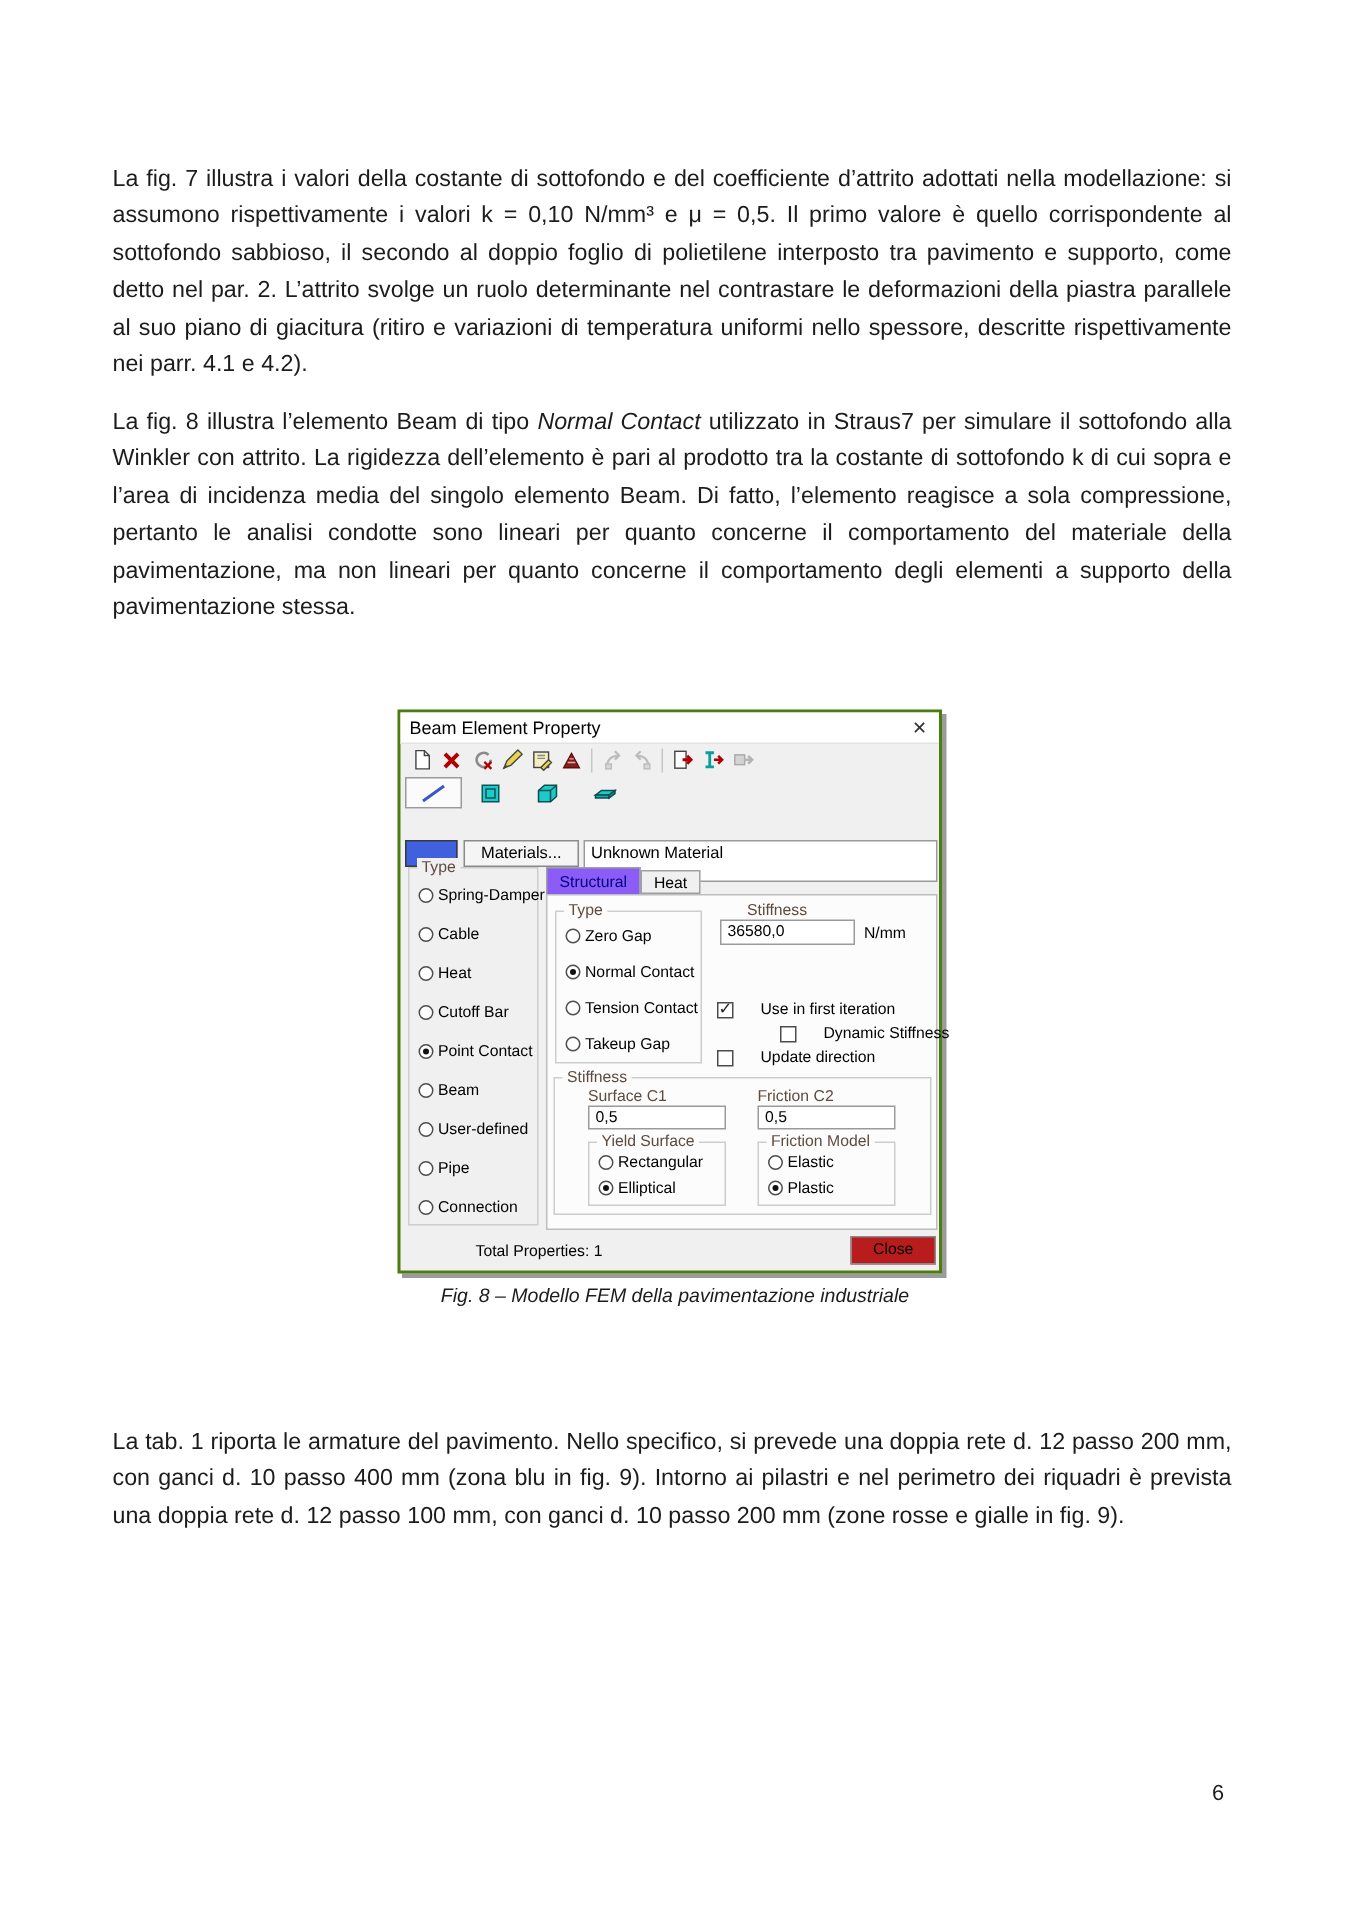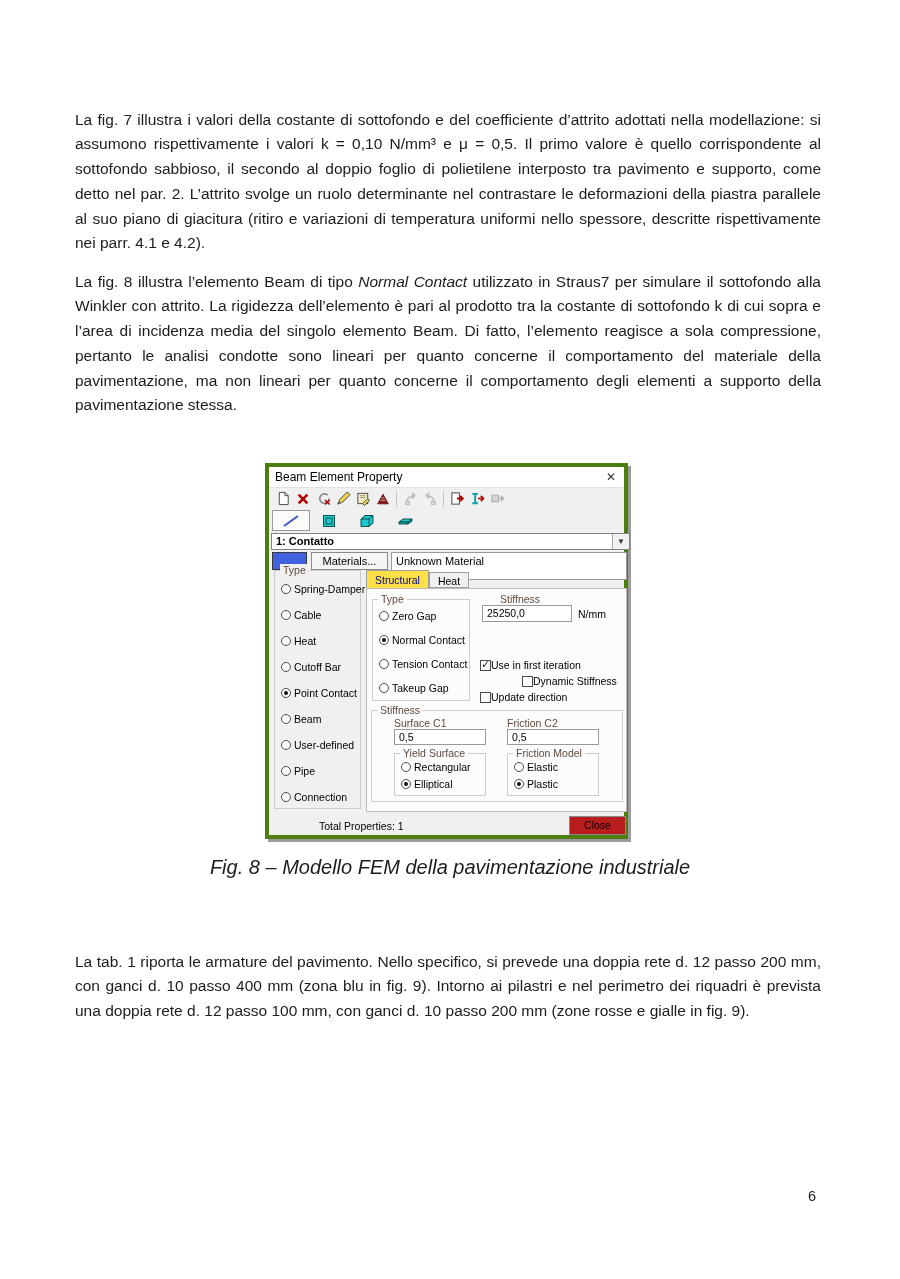"Beam Element Property" .dialog { border: 4px solid #4d7c0f -> 2px solid #4d7c0f; top: 463px -> 473px }
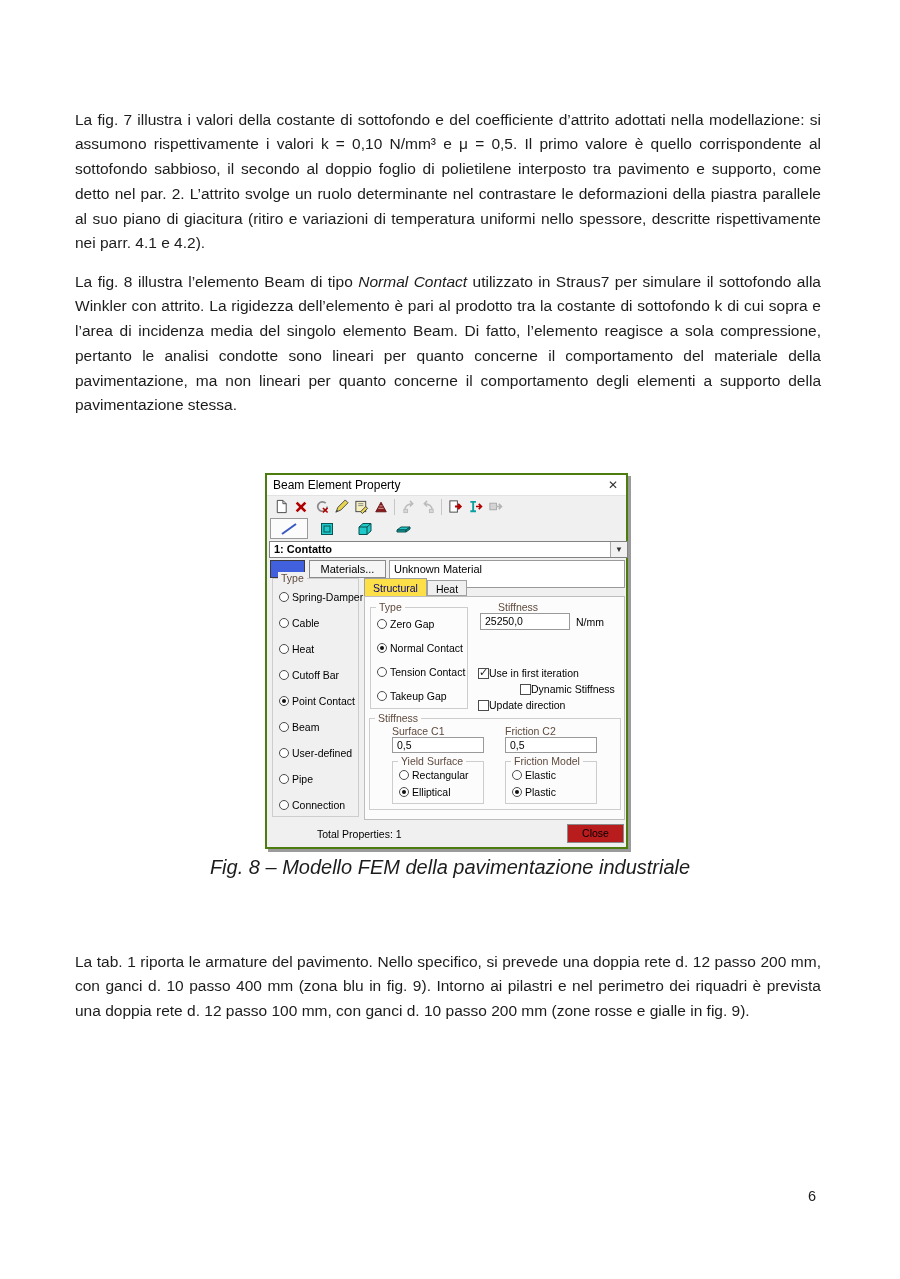"1: Contatto" div.comborow { html: <div> <span>1: Contatto</span> <span>▼</span> </div> -> none }
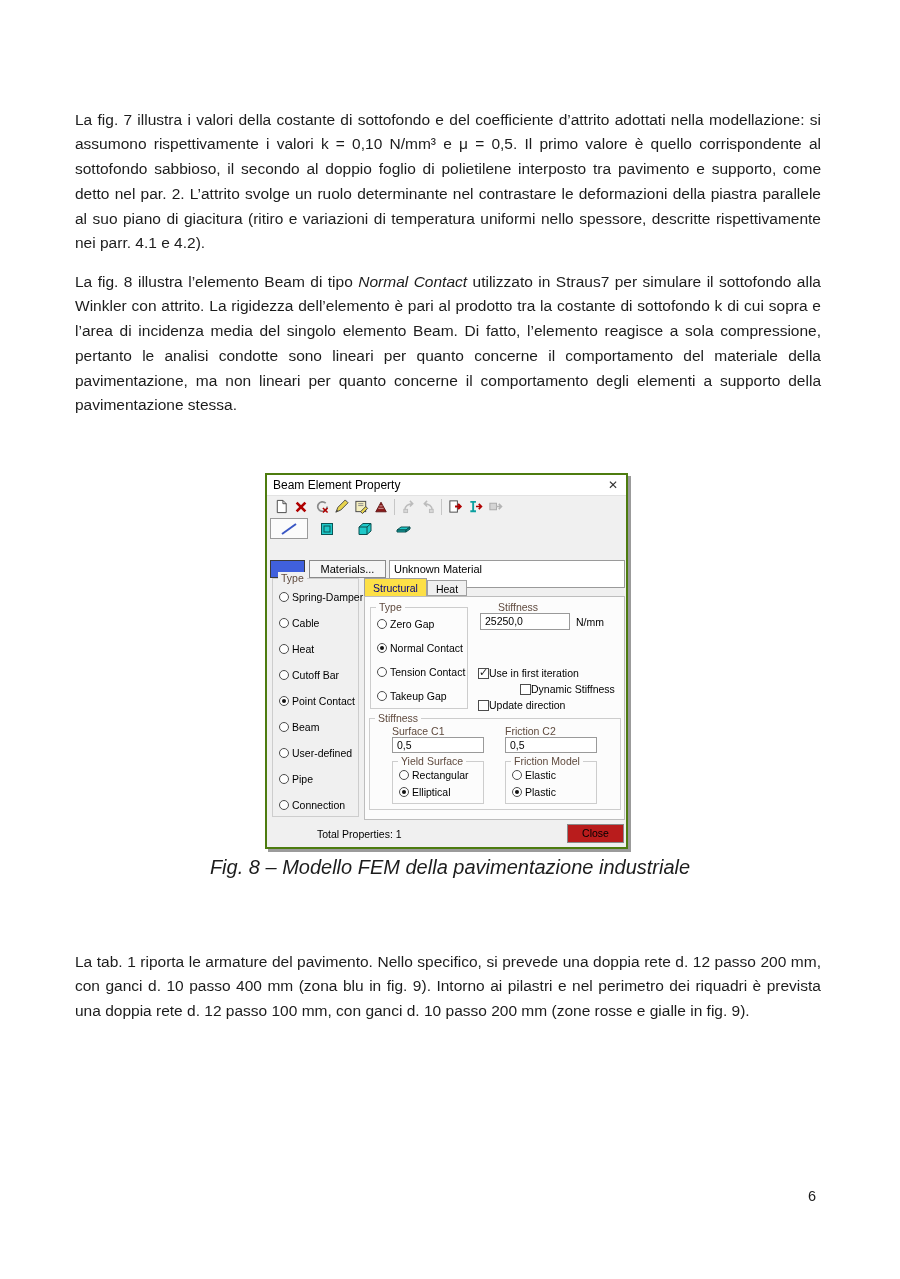"Structural" .tab.active { background: #fde047 -> #8b5cf6 }
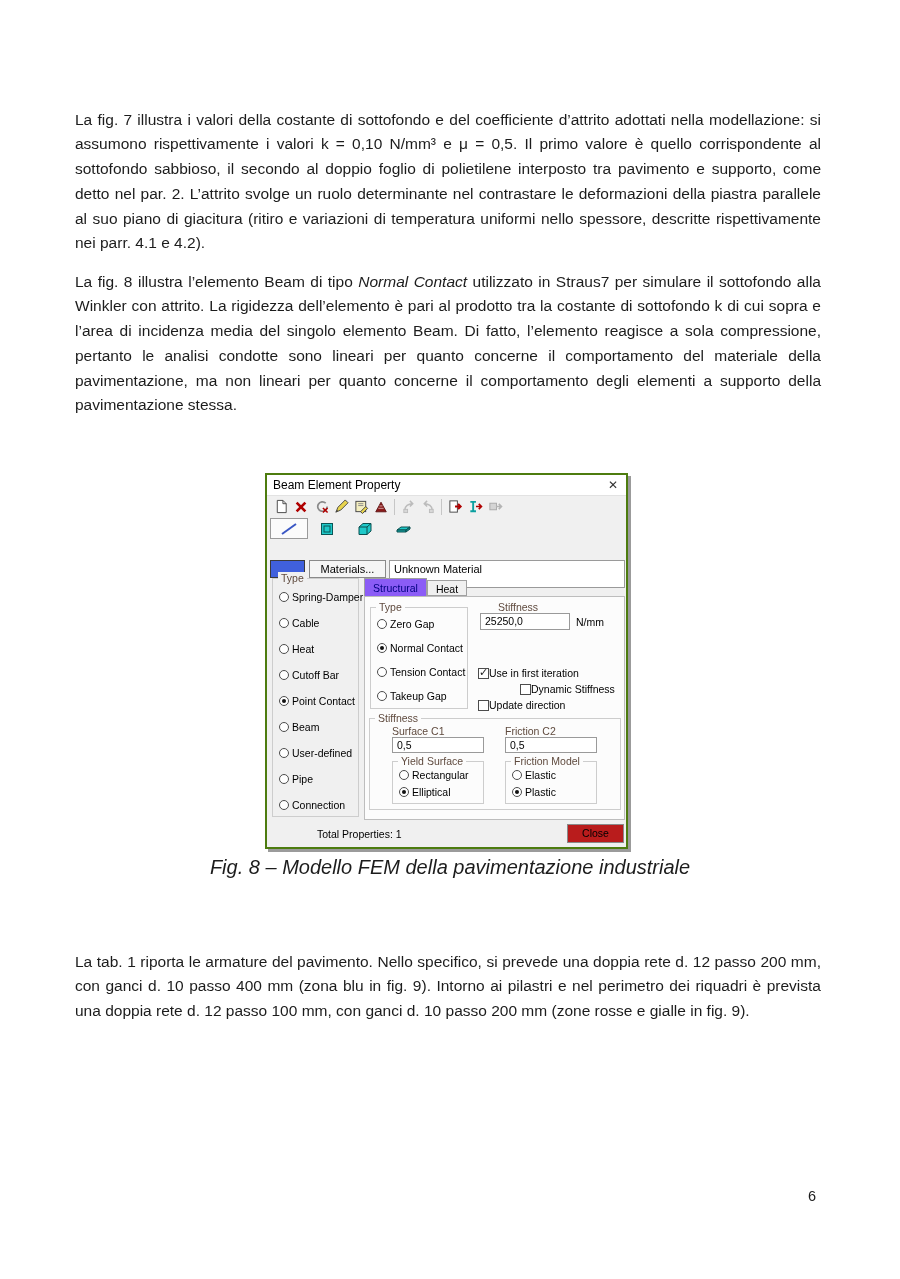"25250,0" div.field { text: 25250,0 -> 36580,0 }
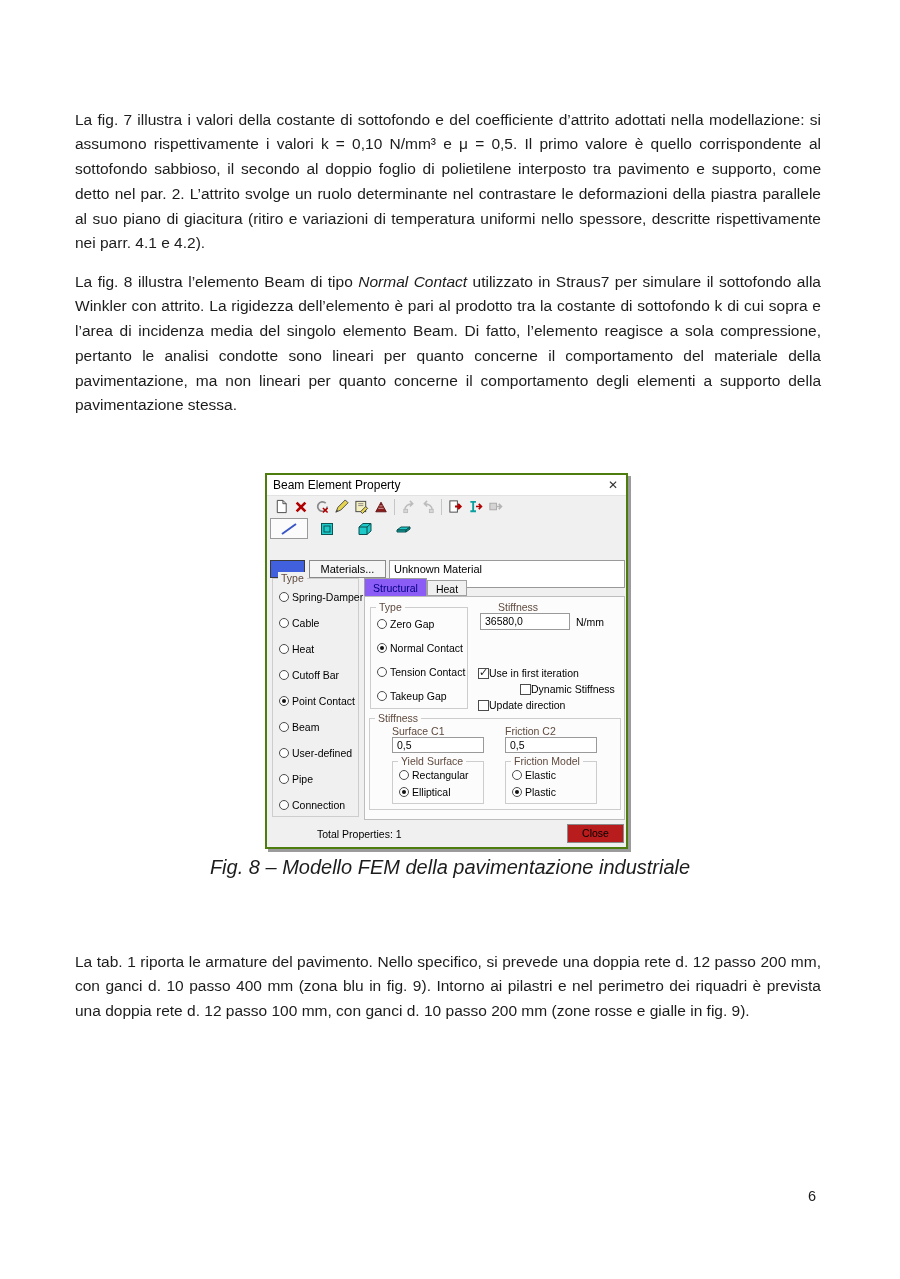"Use in first iteration" .cbitem { gap: 0 -> 18px }
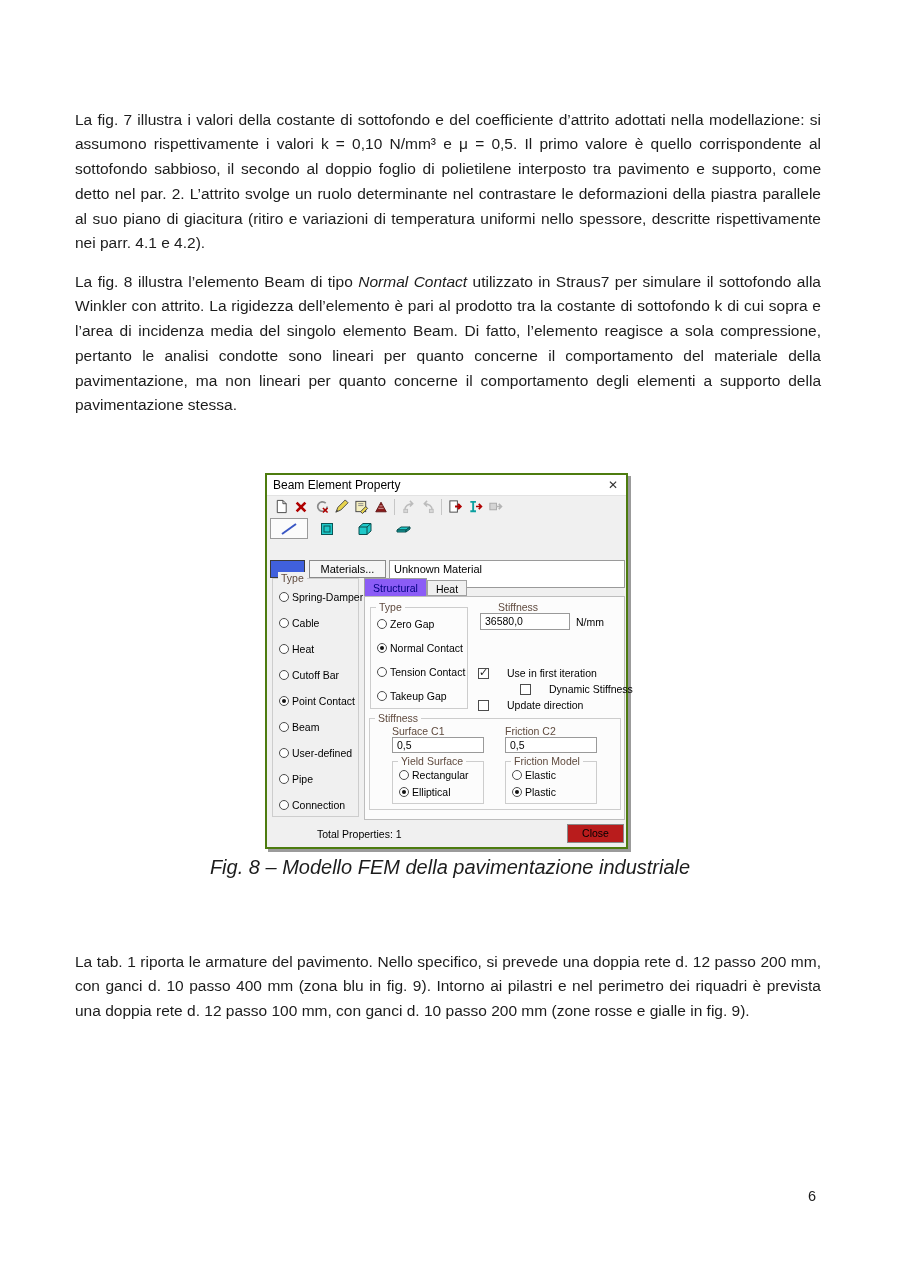"Fig. 8 – Modello FEM" .caption { font-size: 20px -> 13px }
